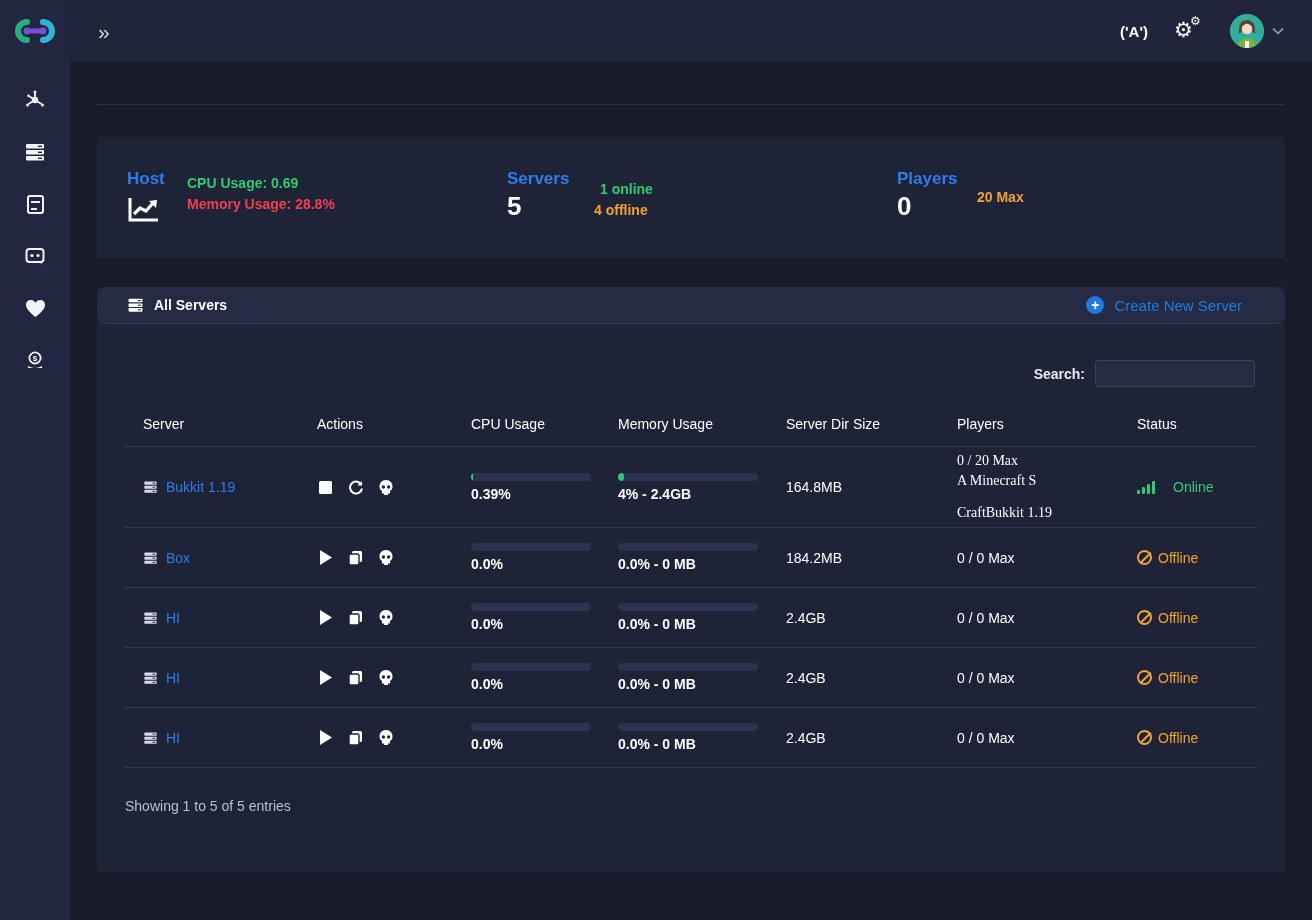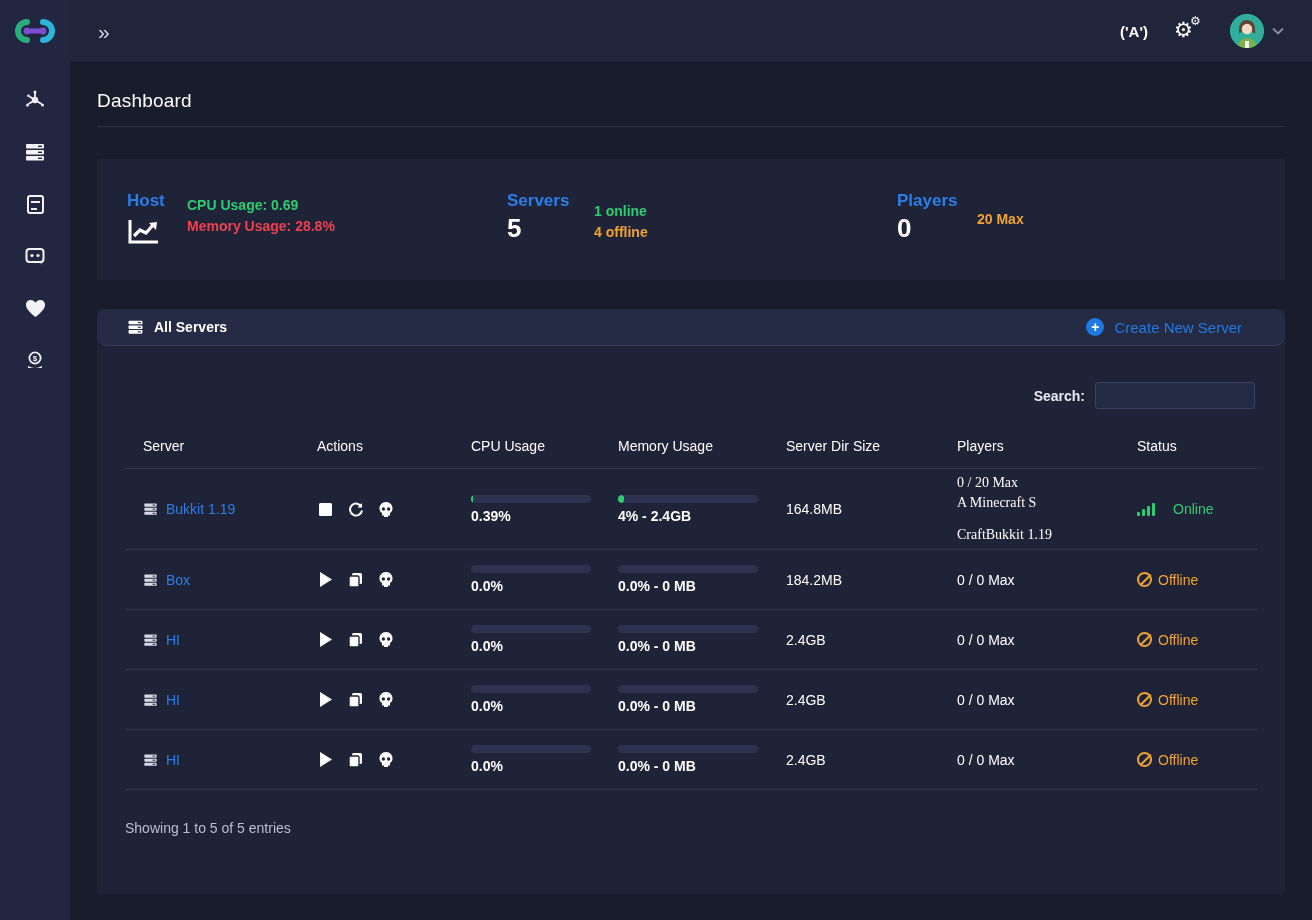"Dashboard" div.page-title { html: <div>Dashboard</div> -> none }
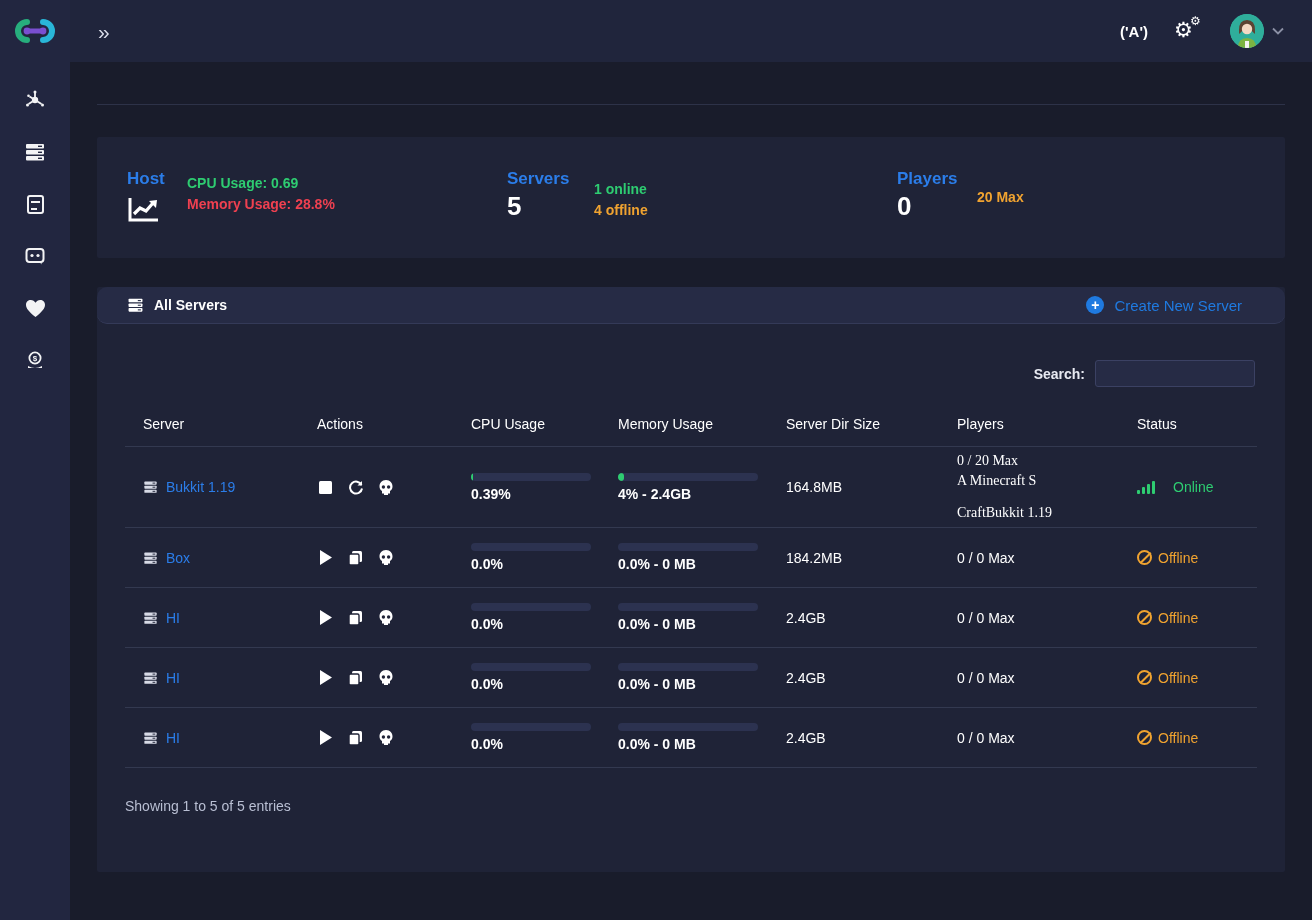"1 online" .online-line { margin-left: none -> 6px }
